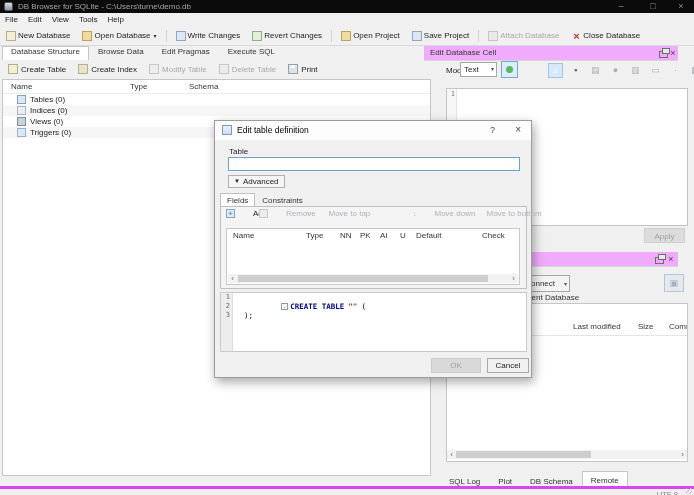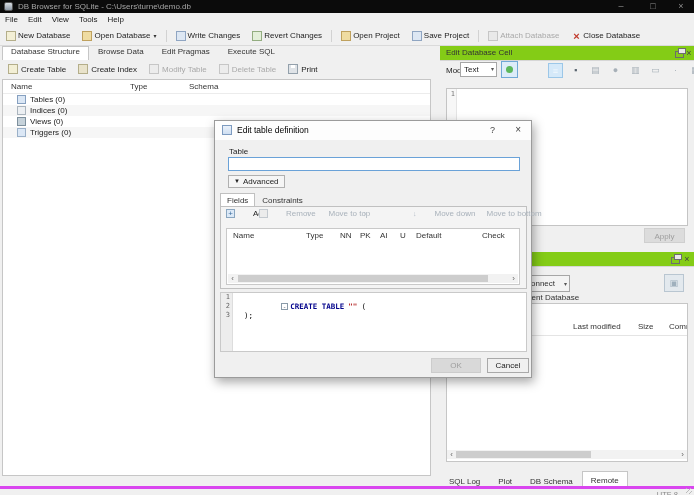"Edit Database Cell" .dock-header { background: #84cc16 -> #f0abfc; left: 440px -> 424px }
